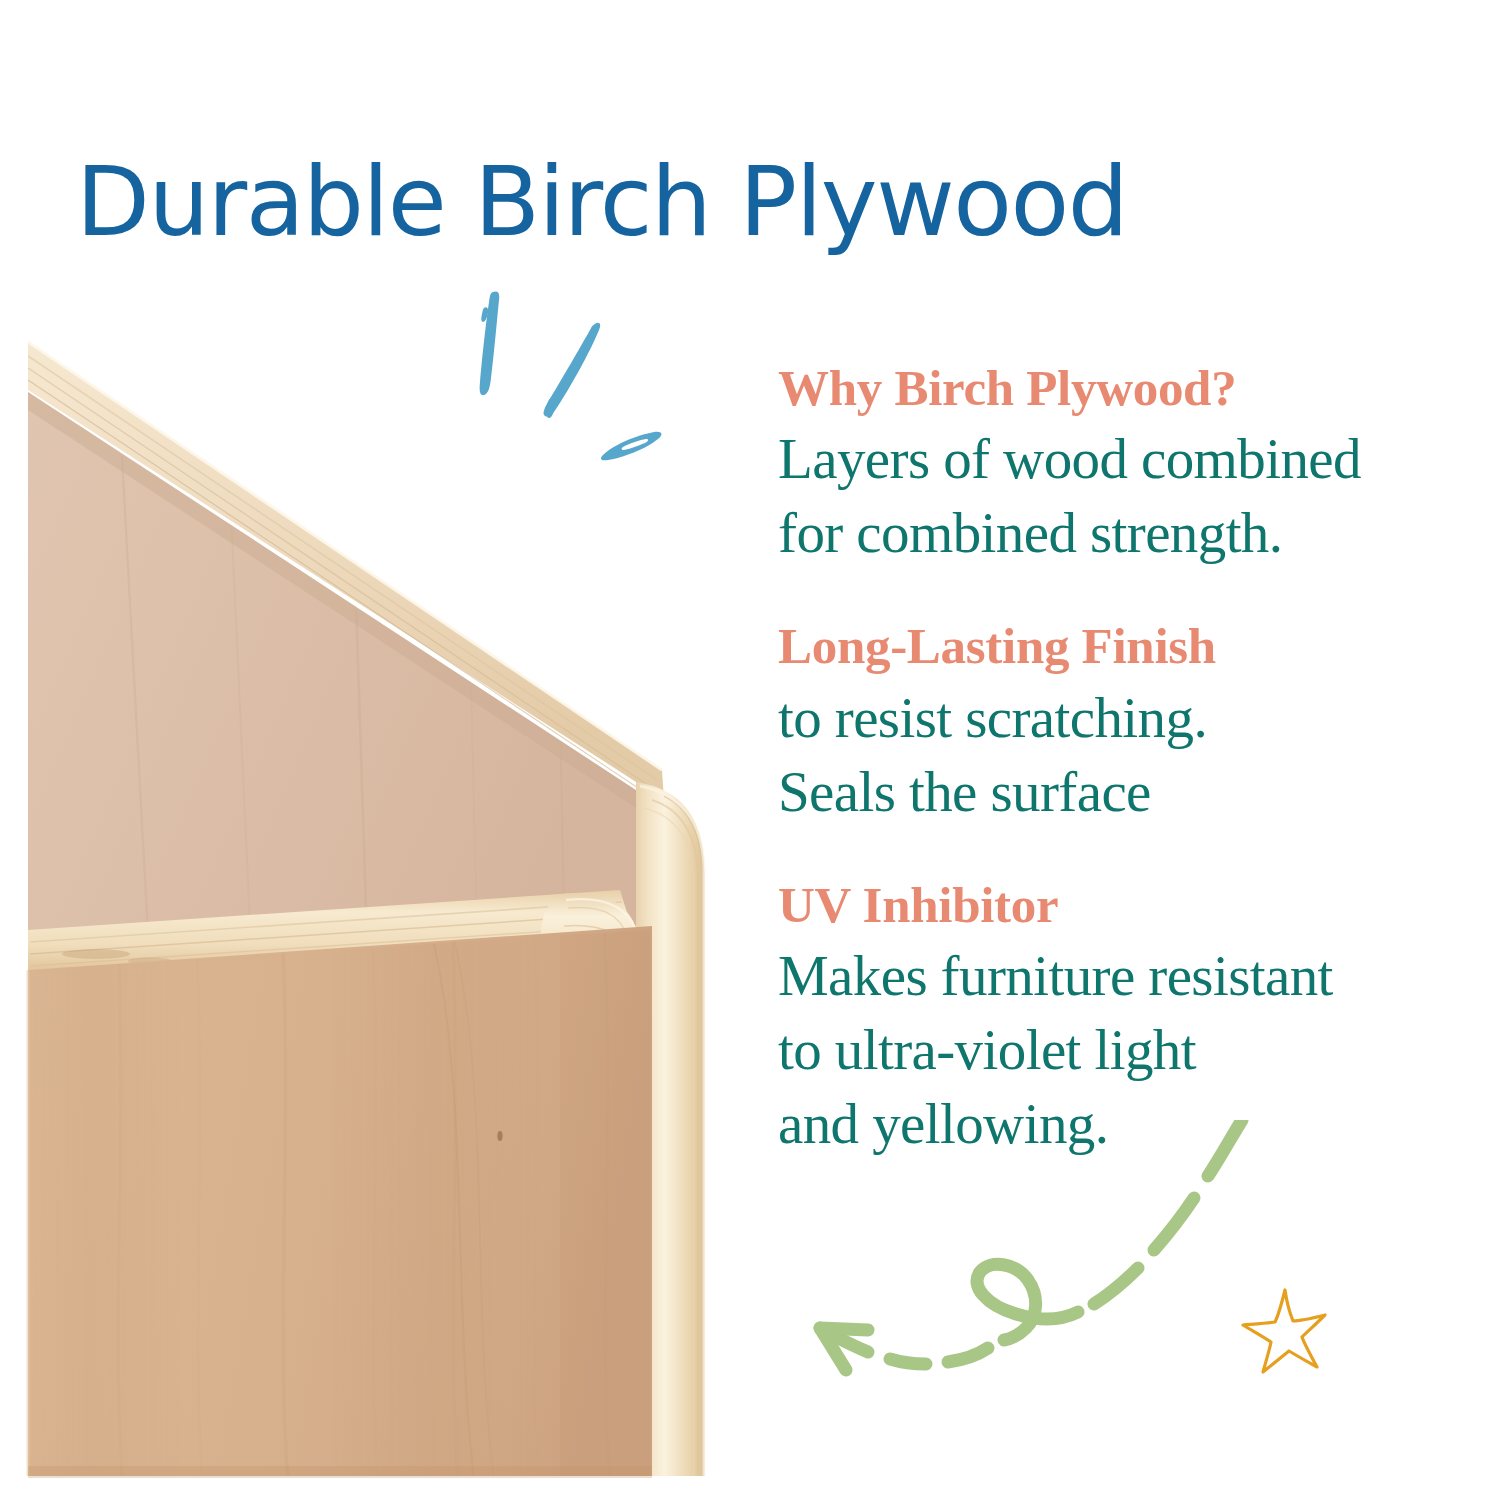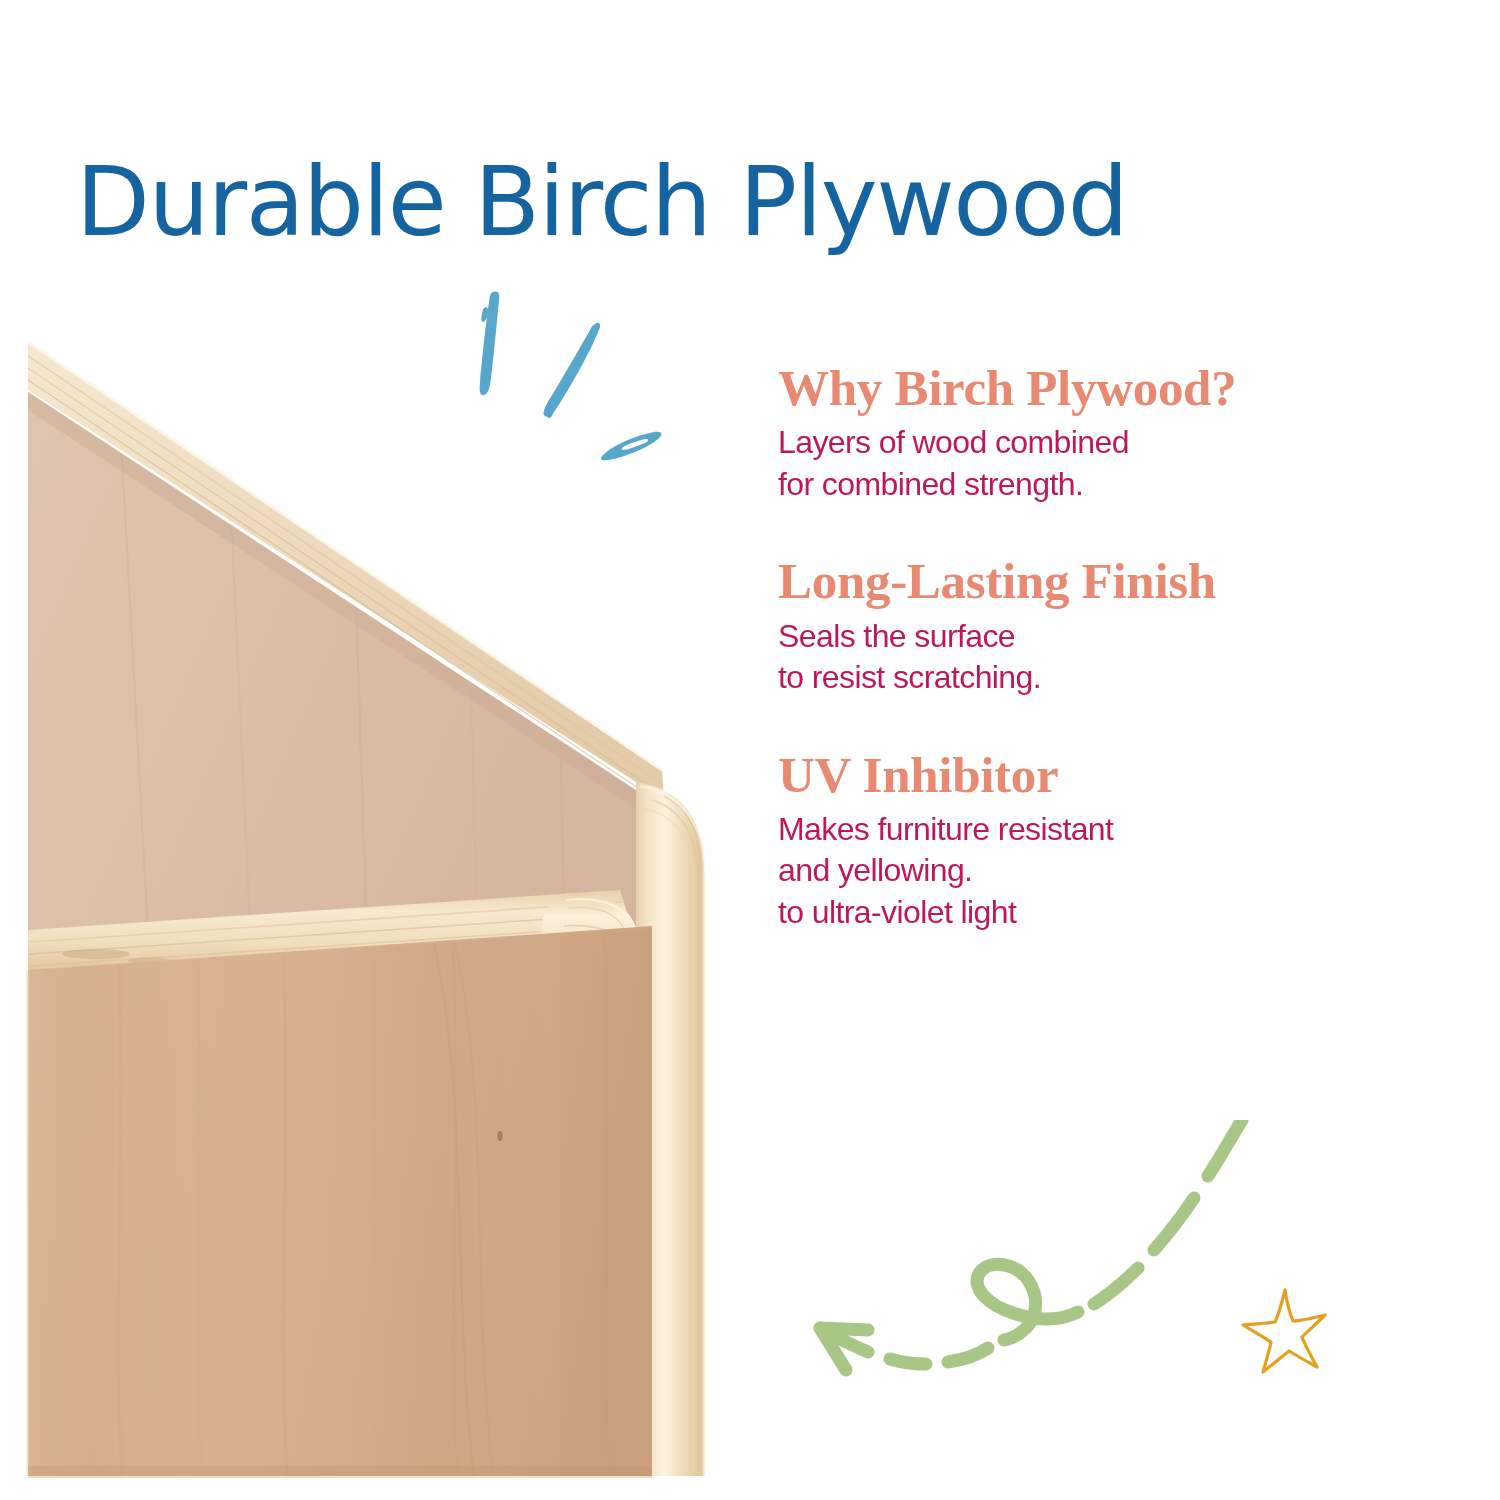"Layers of wood combined" .feature-body { color: #be185d -> #0f766e; font-family: Liberation Sans, sans-serif -> Liberation Serif, serif; font-size: 32px -> 57px }
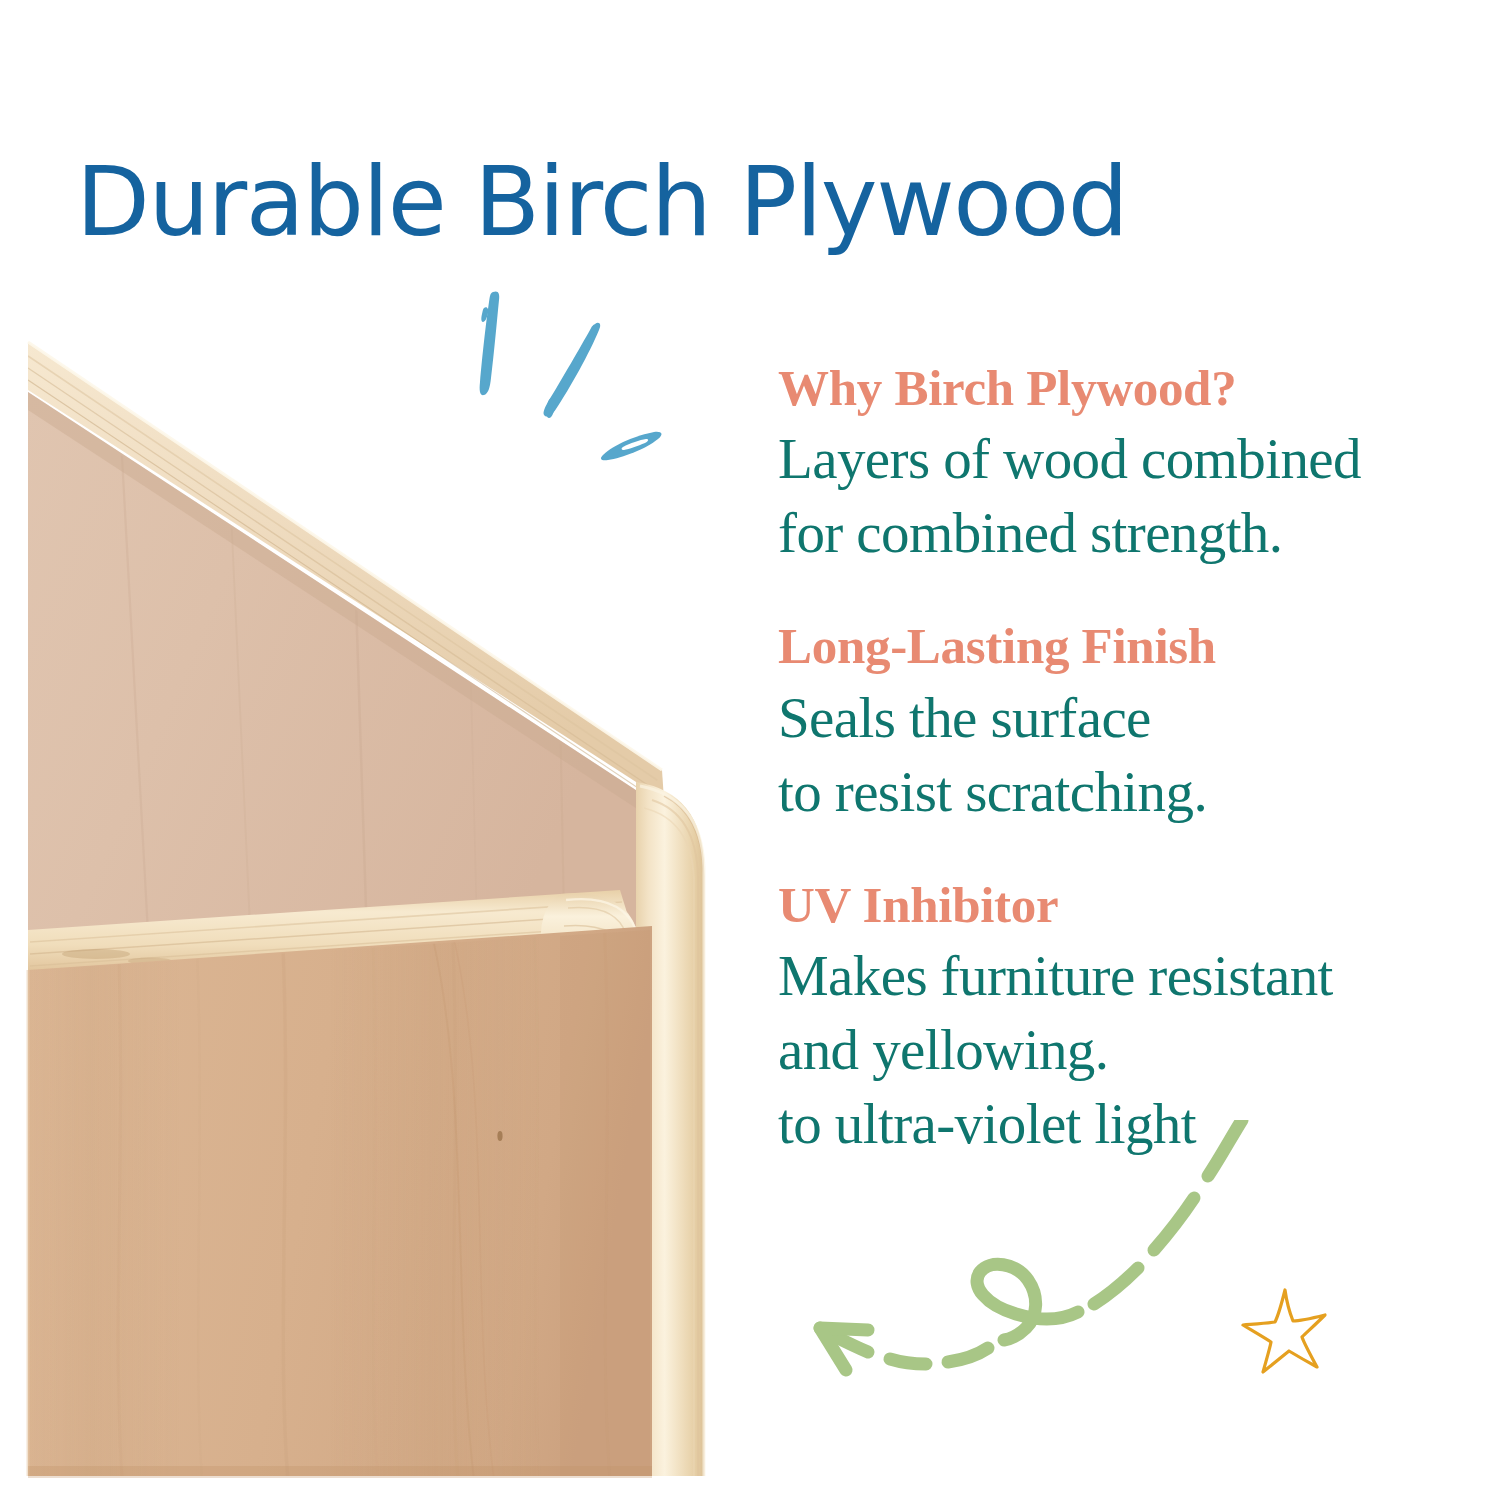"Seals the surface" span.line { order: before "to resist scratching." -> after "to resist scratching." }
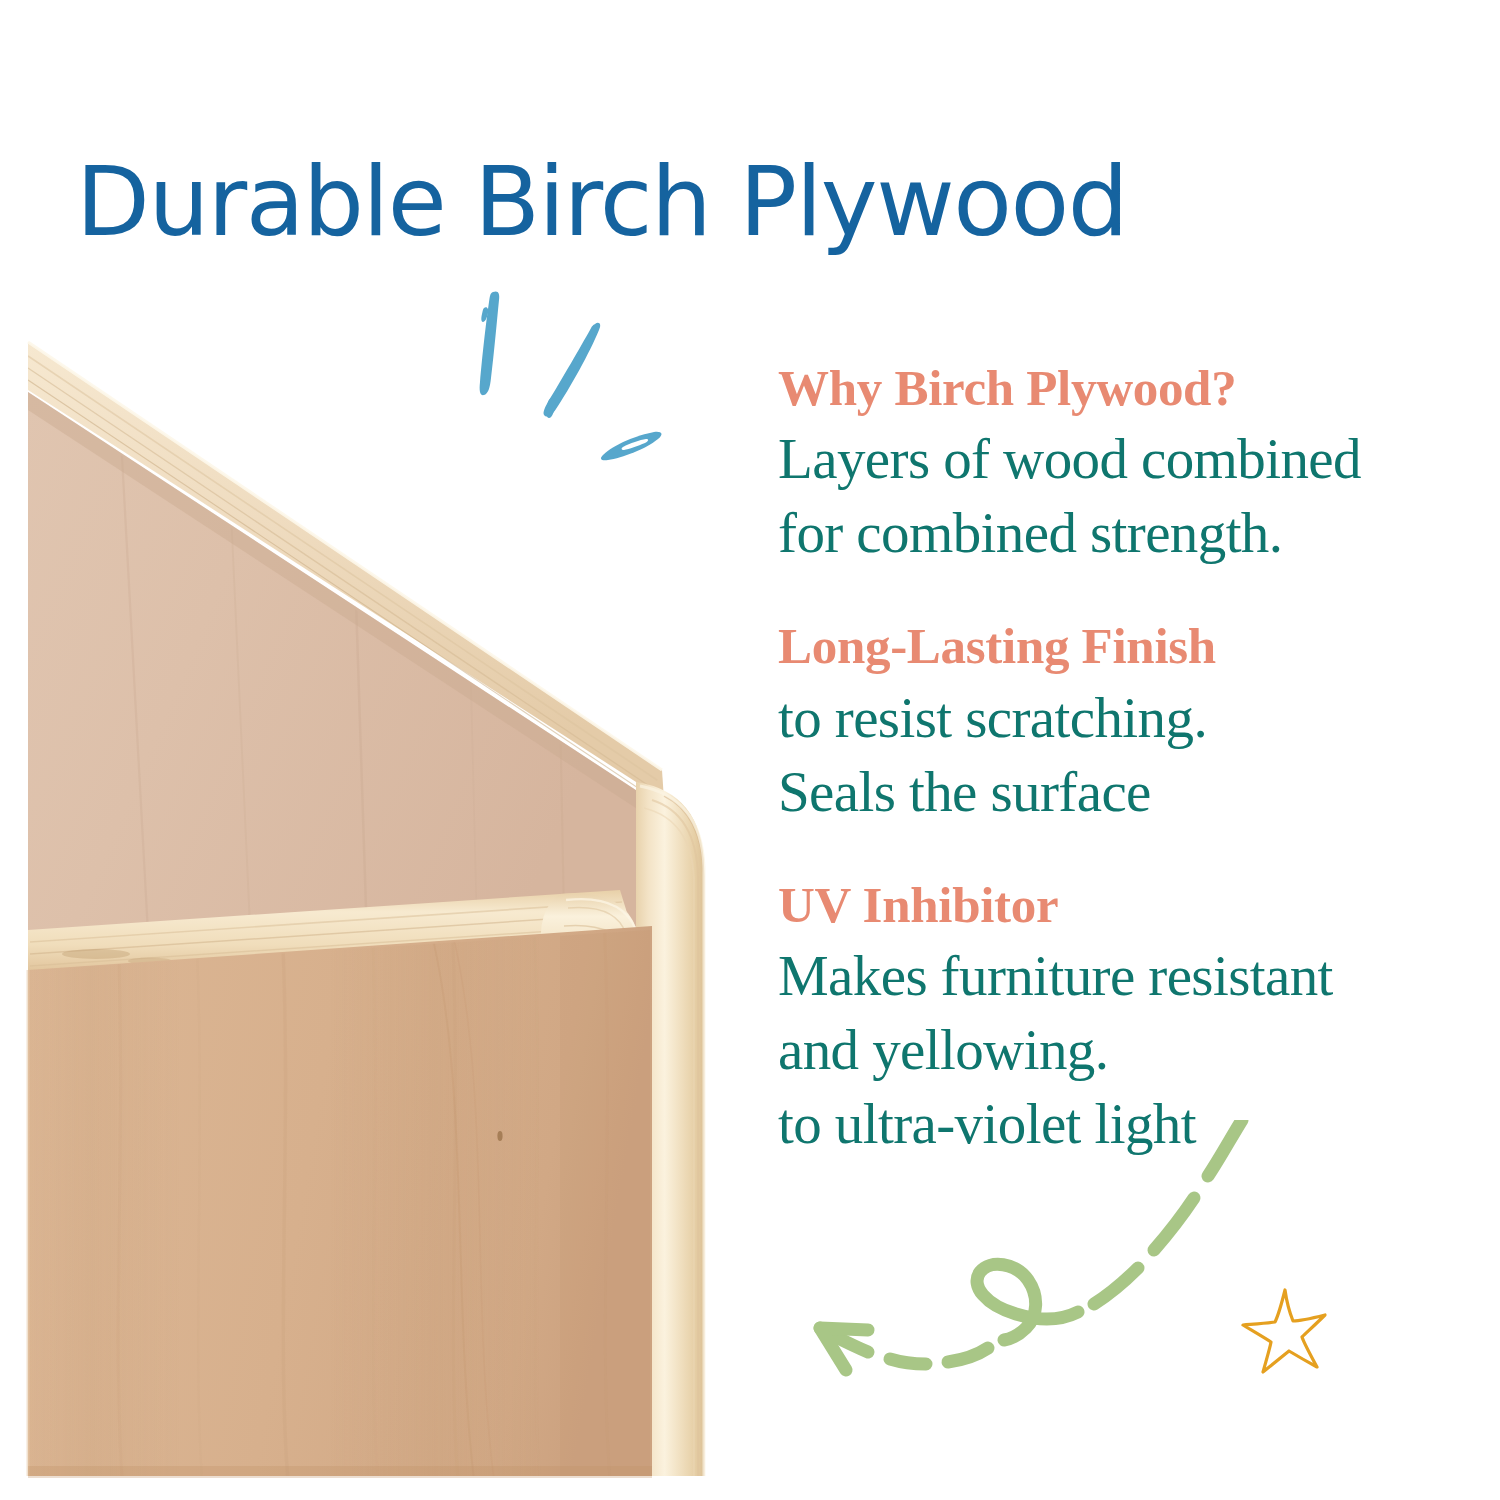"and yellowing." span.line { order: before "to ultra-violet light" -> after "to ultra-violet light" }
